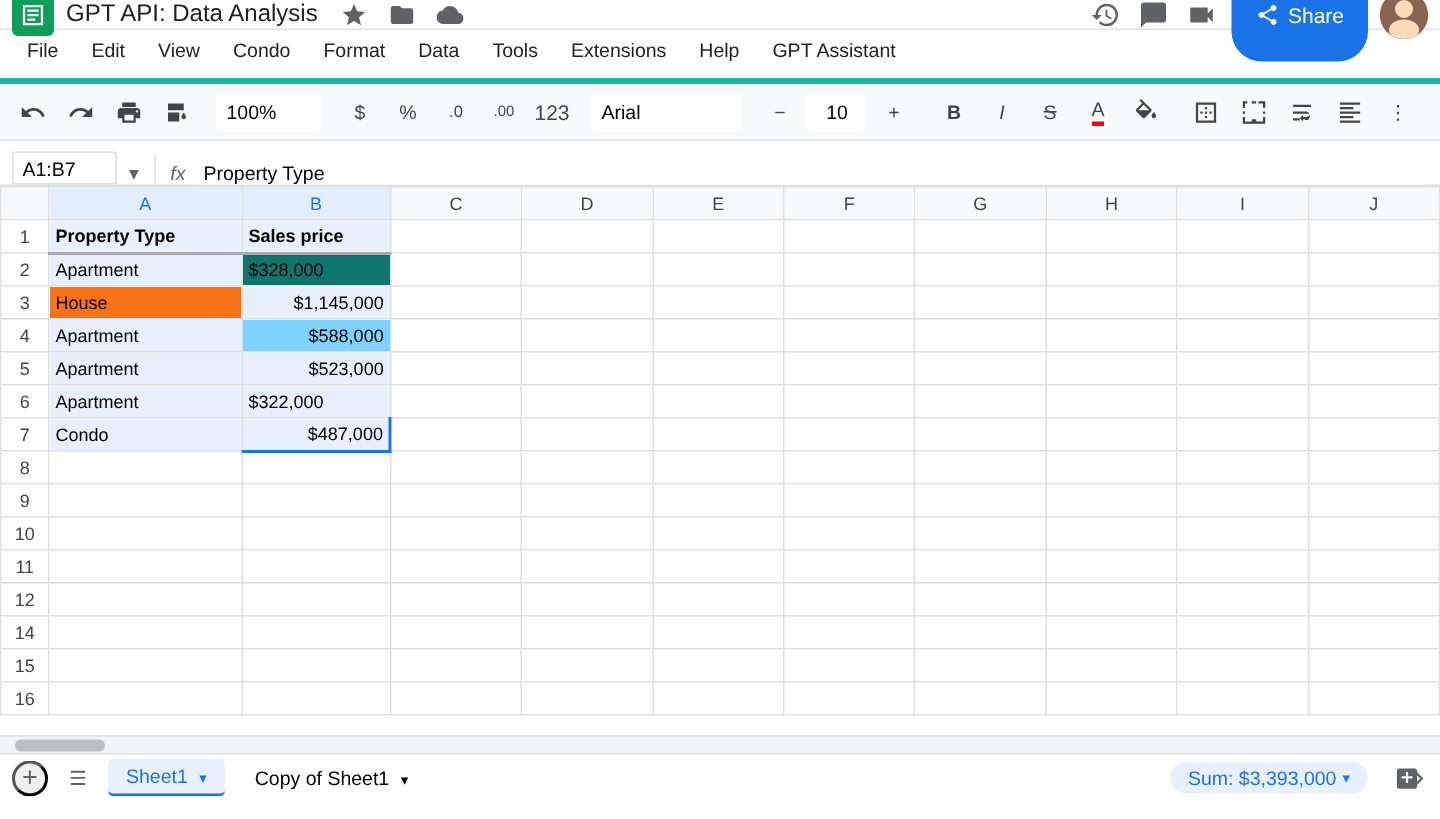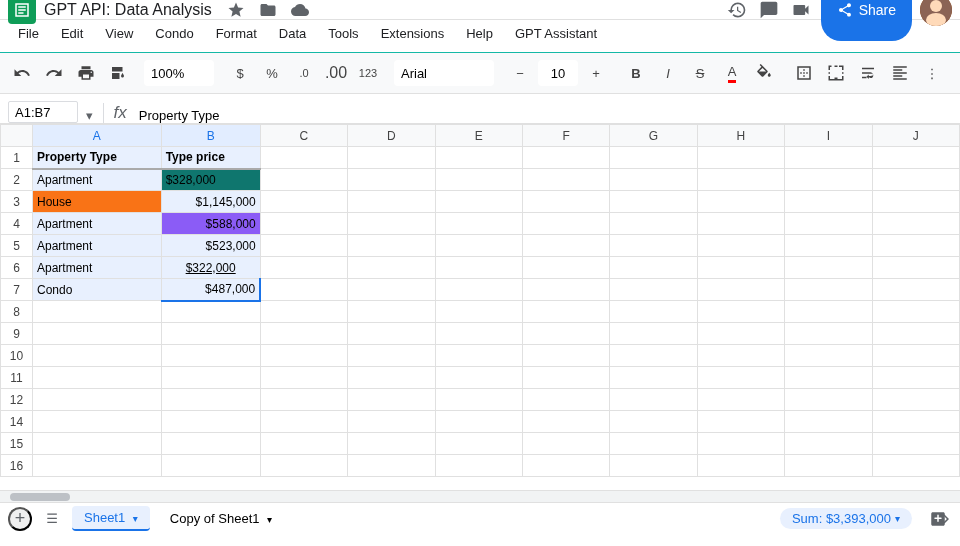"100%" .toolbar { border-top: 1px solid #14b8a6 -> 4px solid #14b8a6 }
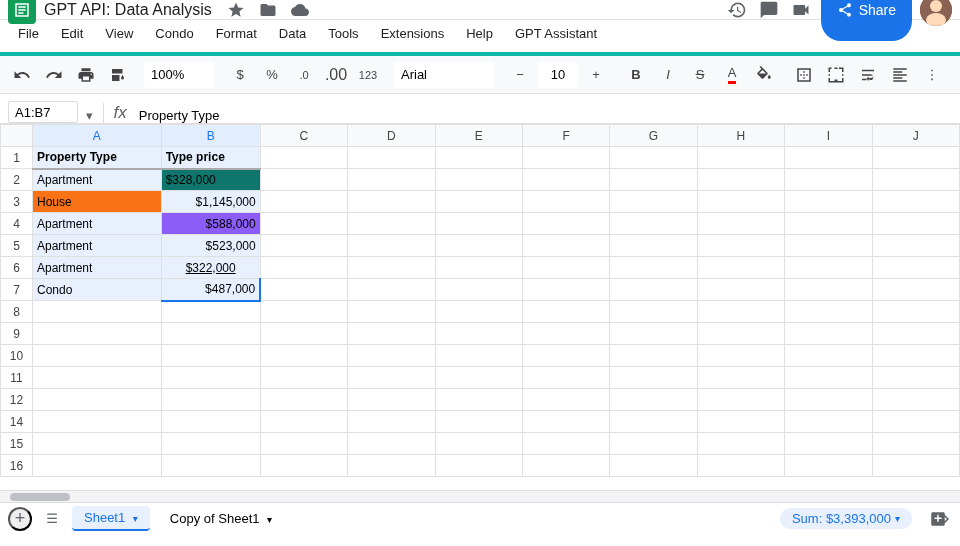".00" button.tb-btn { font-size: 16px -> 10px }
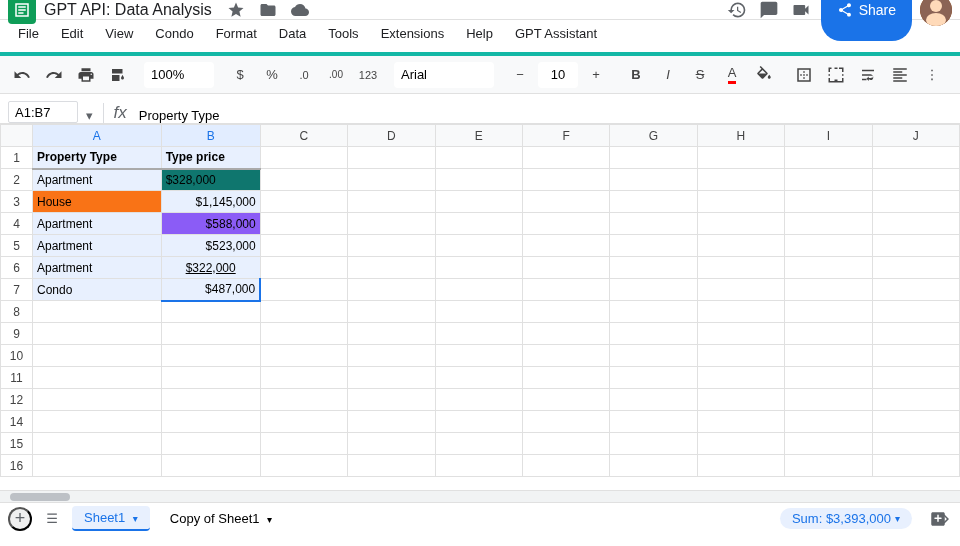"123" button.tb-btn { font-size: 11px -> 14px }
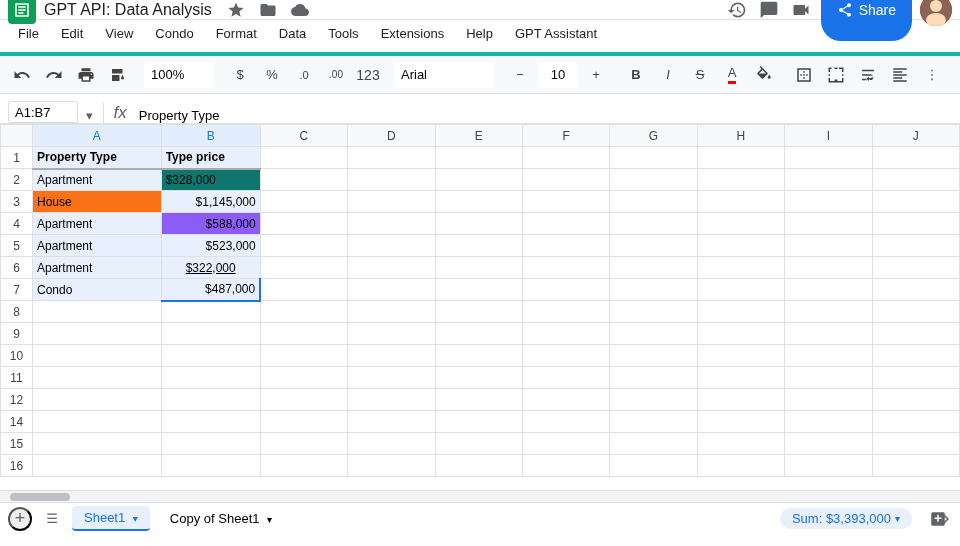"fx" .fx-label { font-size: 17px -> 13px }
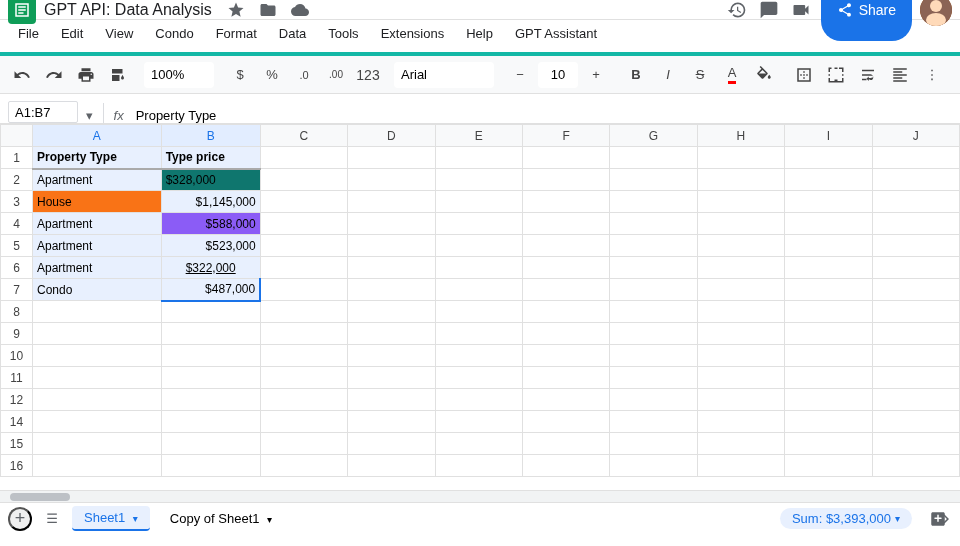"Type price" td { text: Type -> Sales }
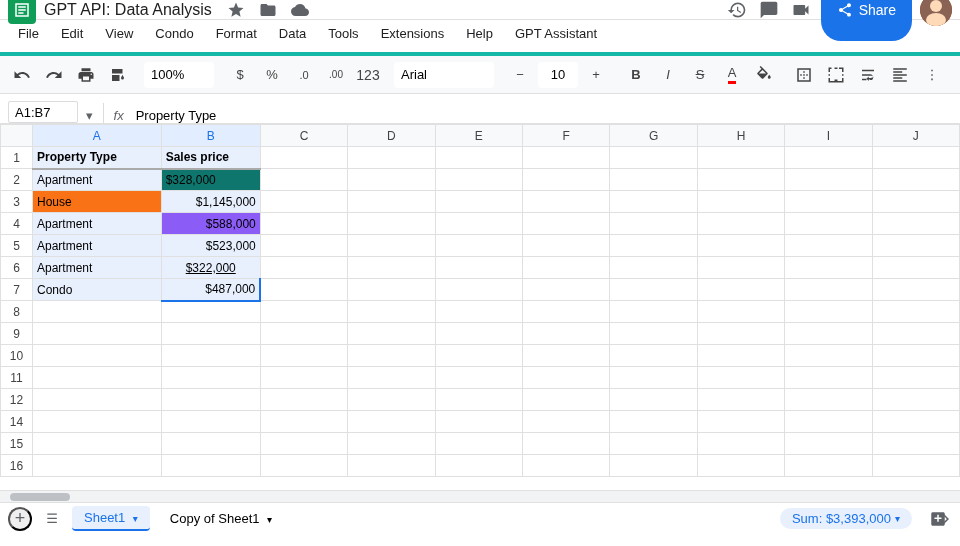"$588,000" td { background: #8b5cf6 -> #7dd3fc }
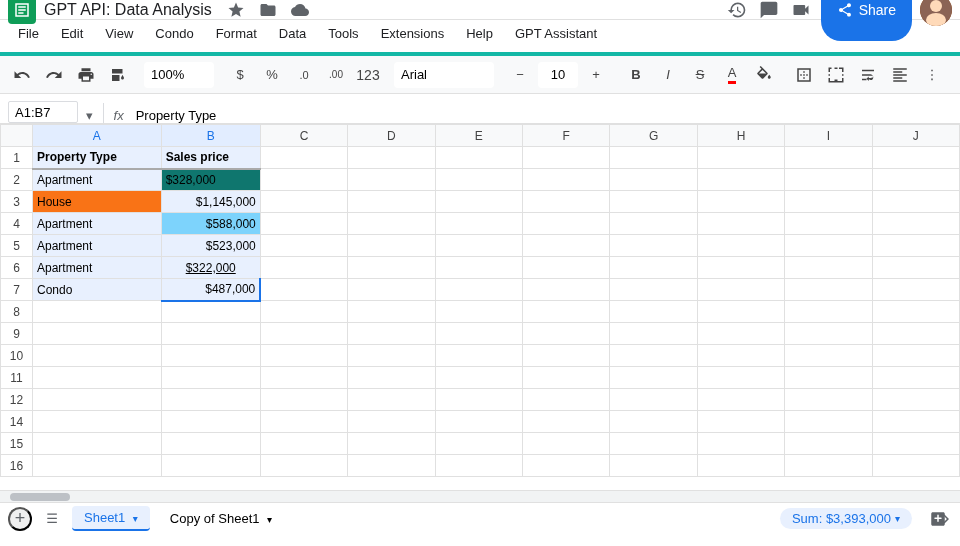"$322,000" td { text-align: center -> left; text-decoration: underline -> none }
